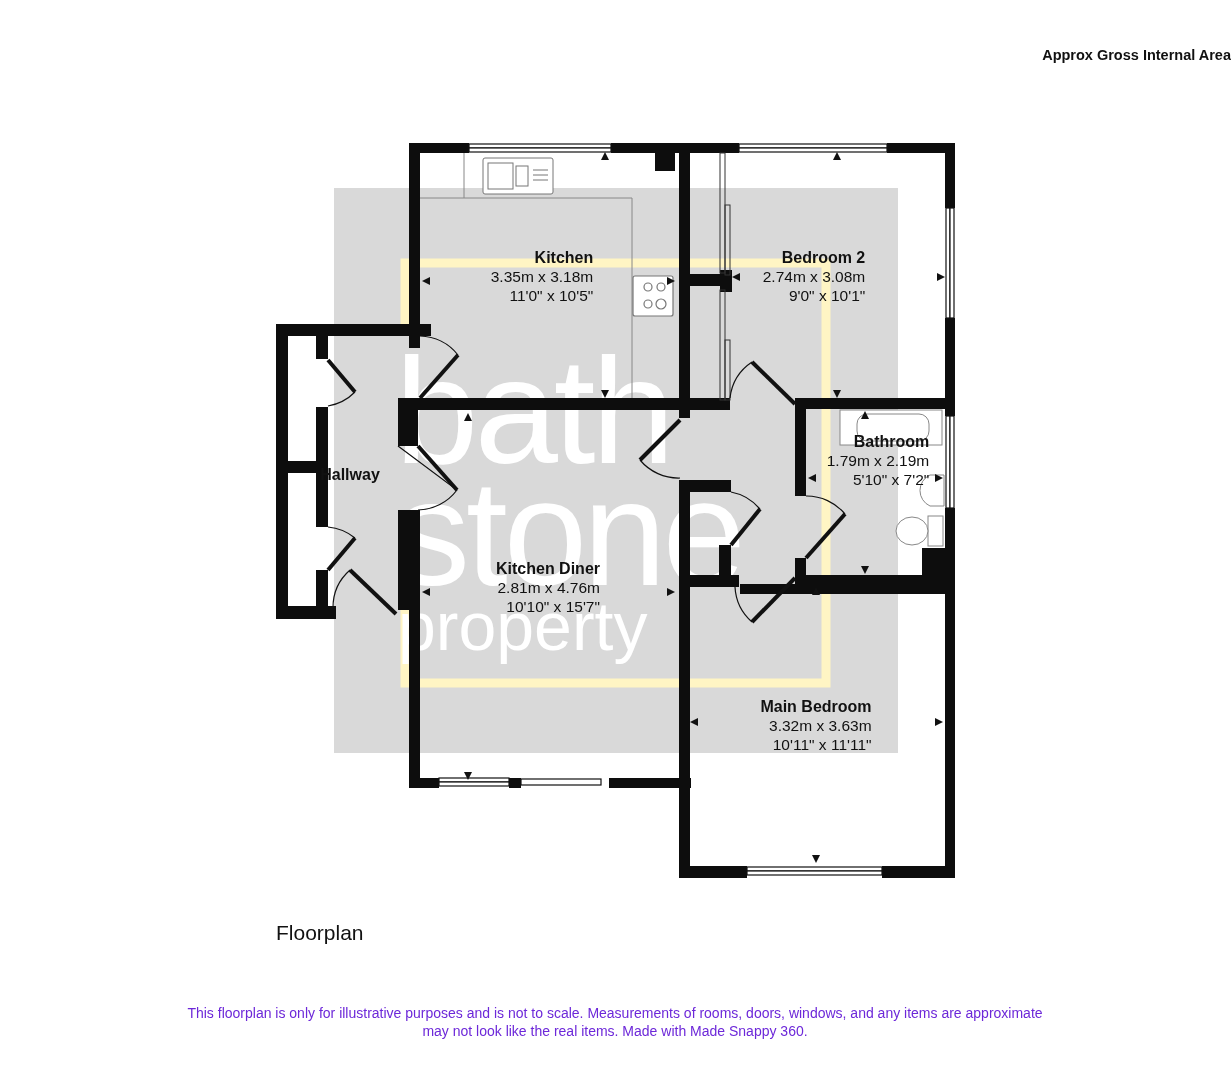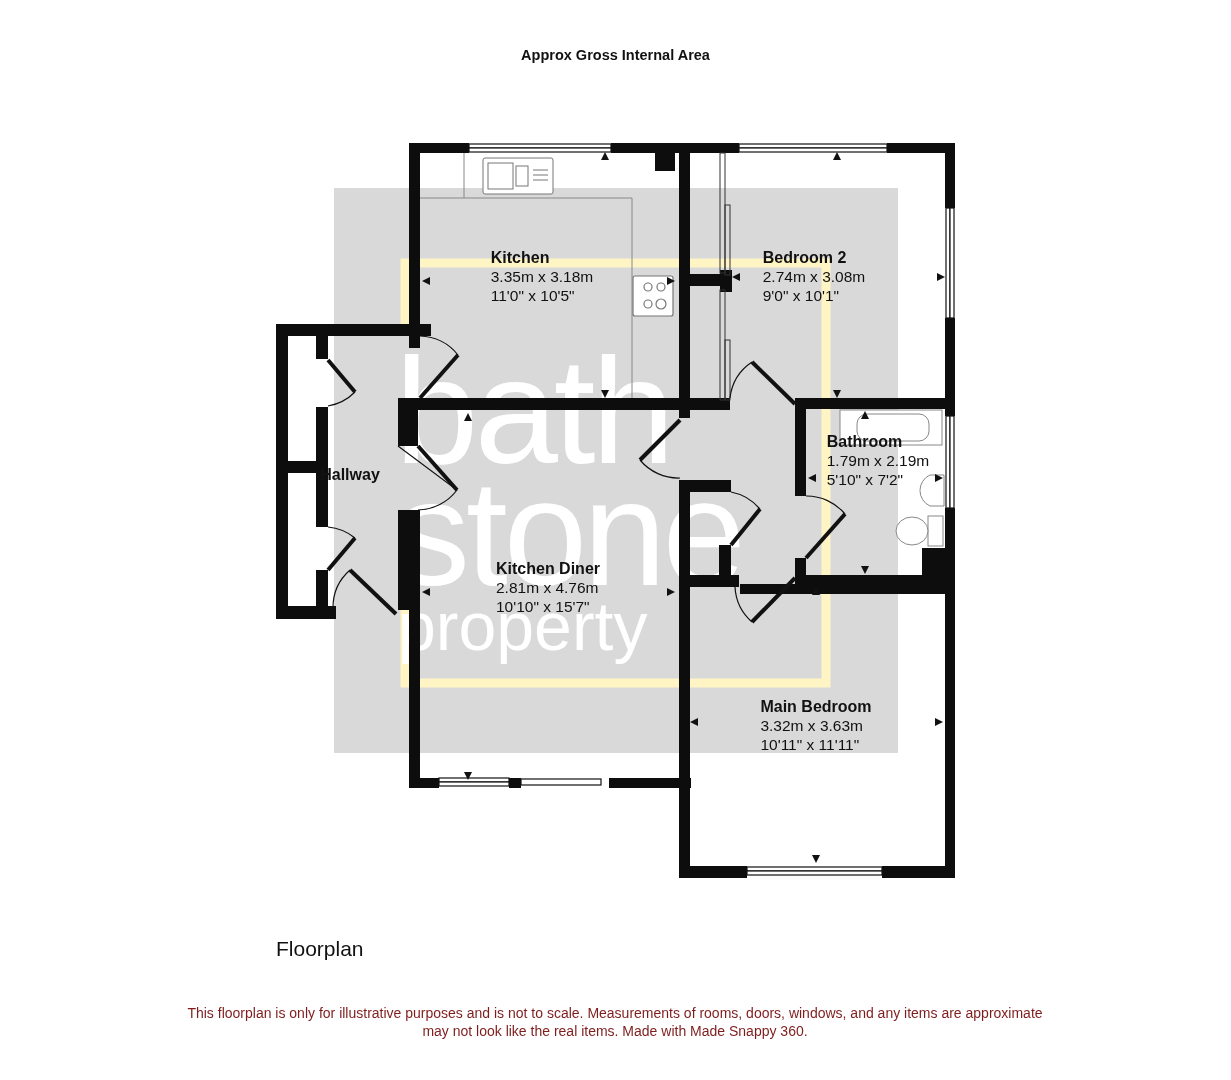"Approx Gross Internal Area" .header { text-align: center -> right }
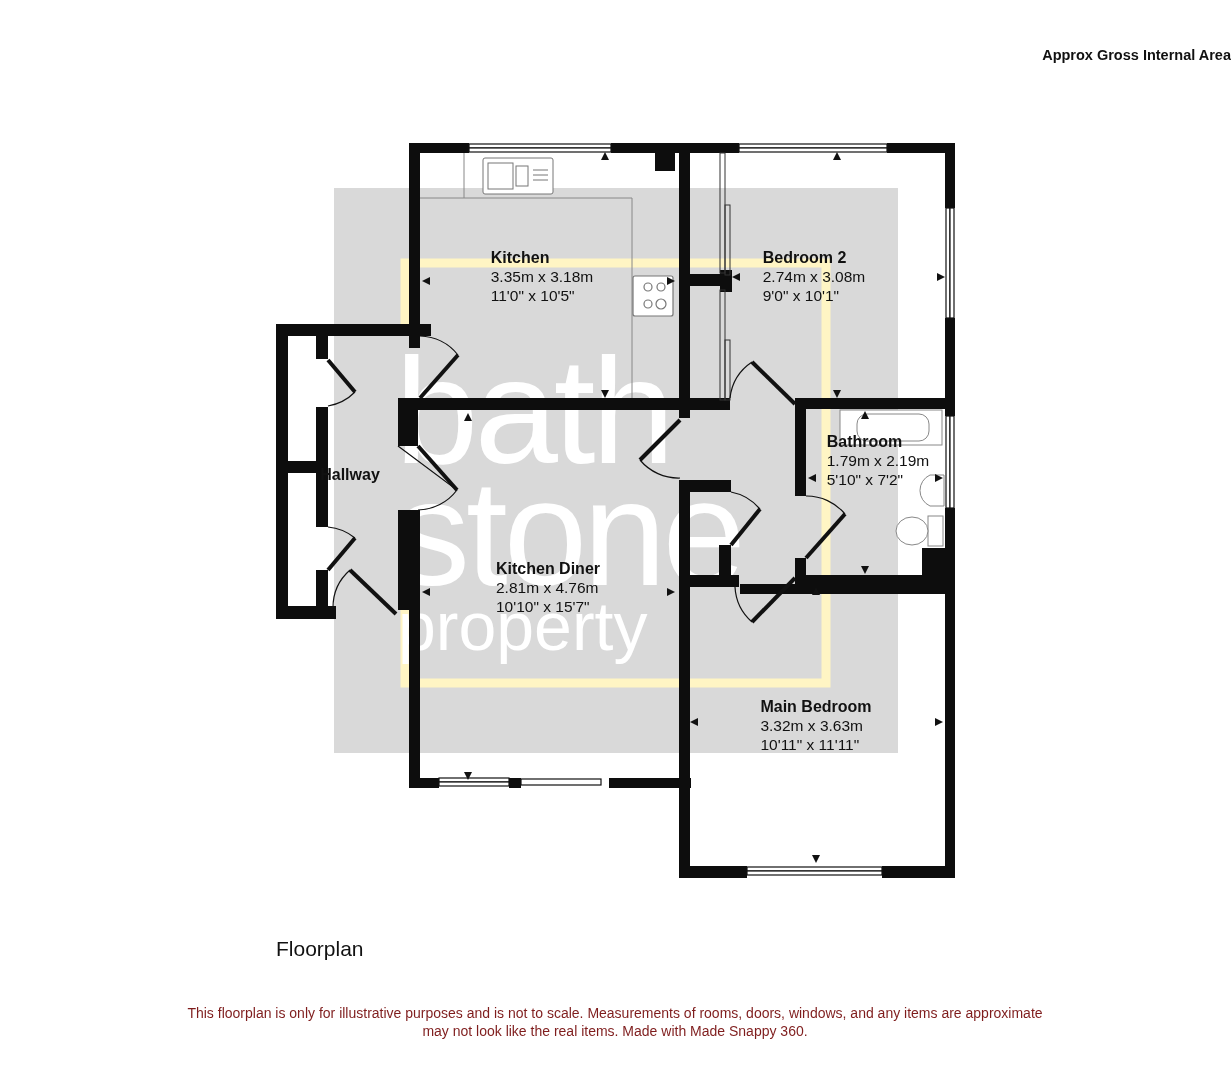"Kitchen" .room-label { text-align: left -> right }
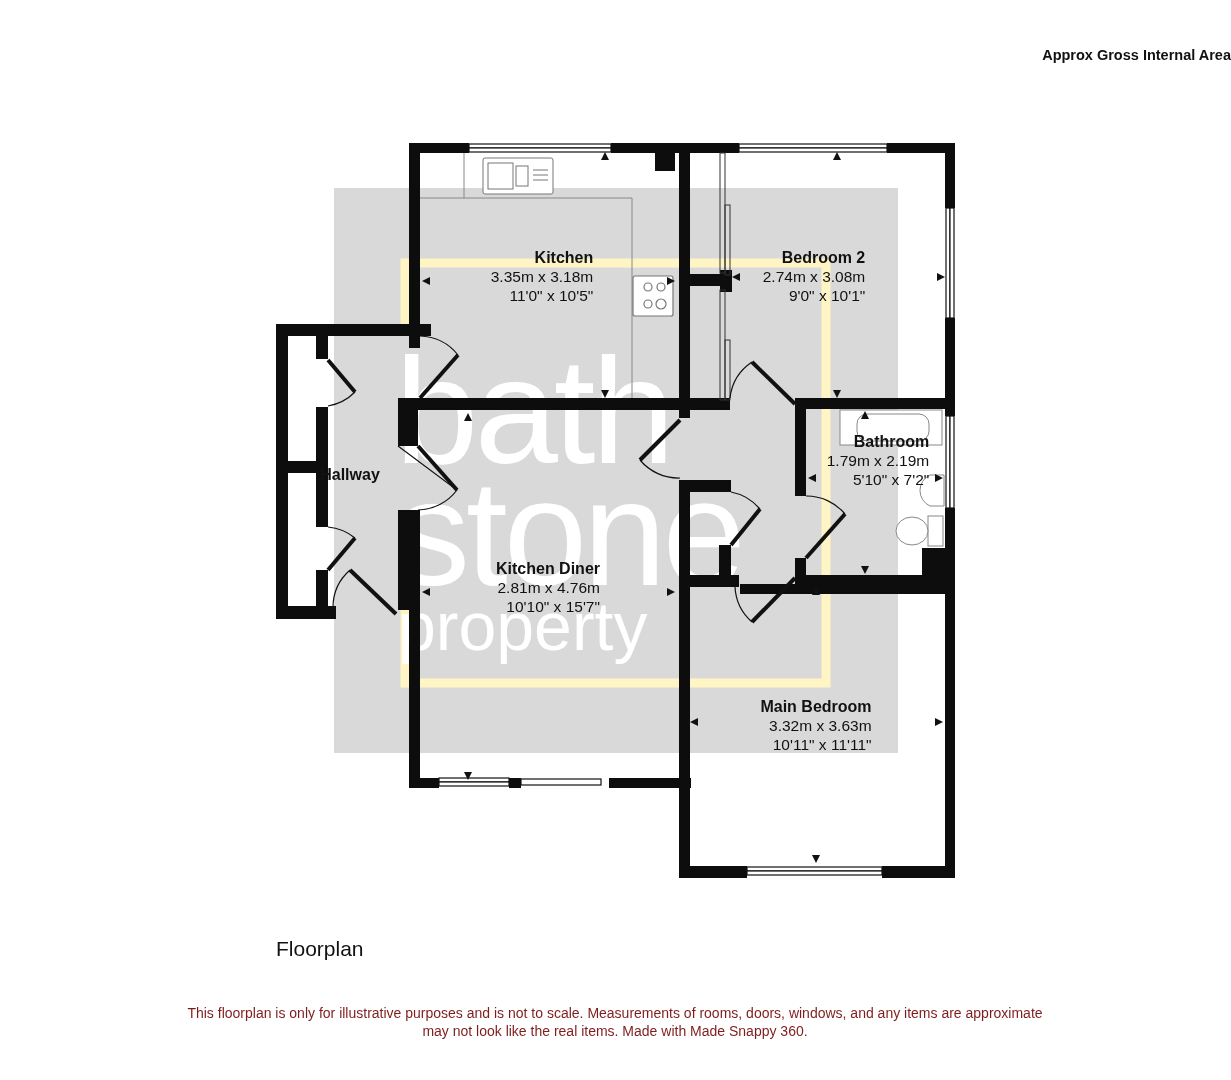"Floorplan" .floor-title { margin-top: 16px -> none }
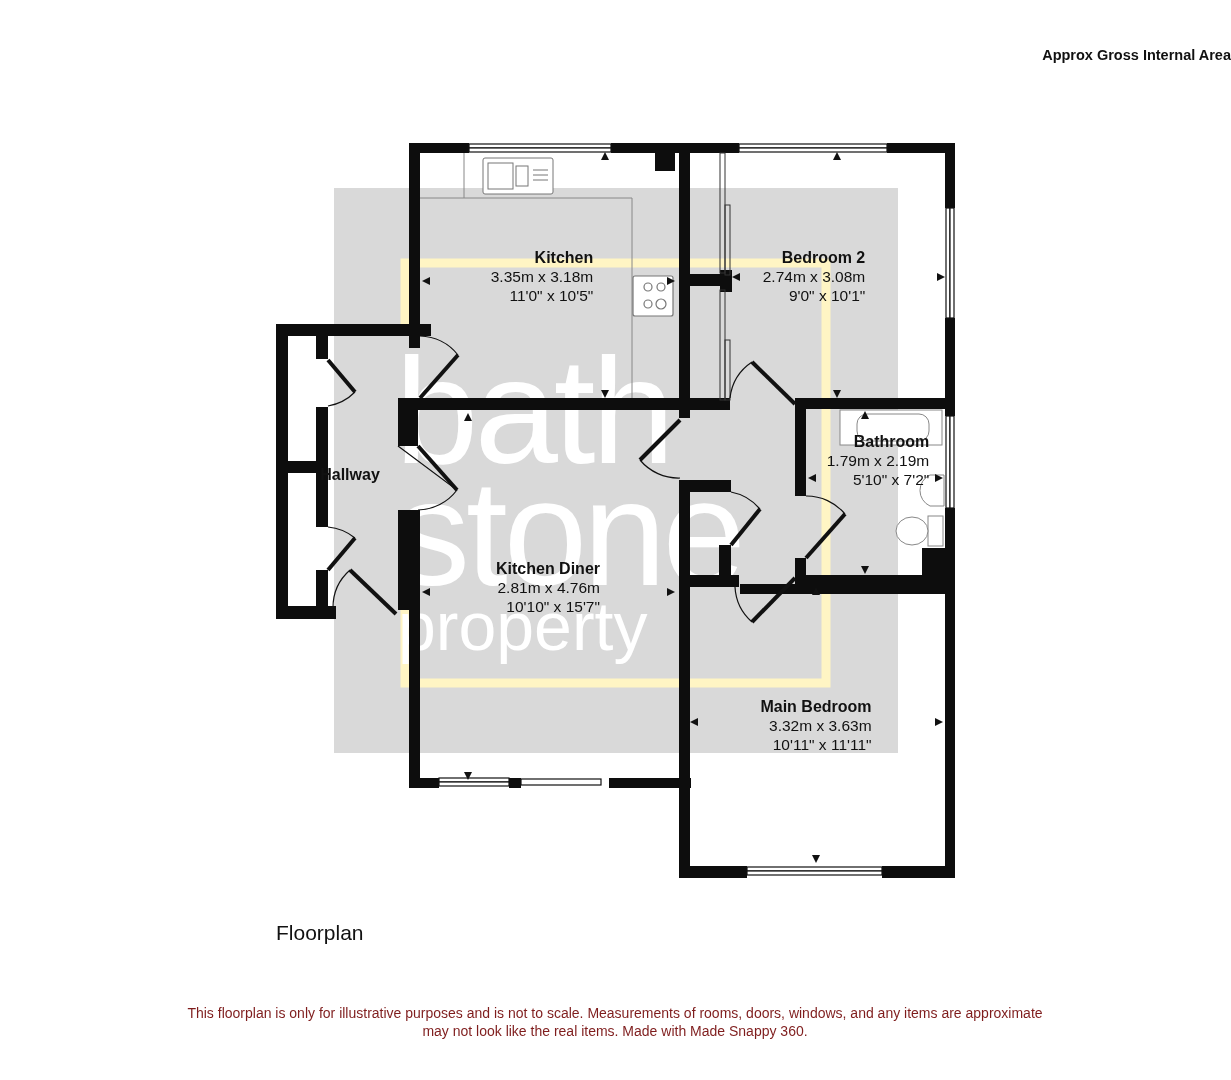"This floorplan is only for" .disclaimer { color: #7f1d1d -> #6d28d9 }
